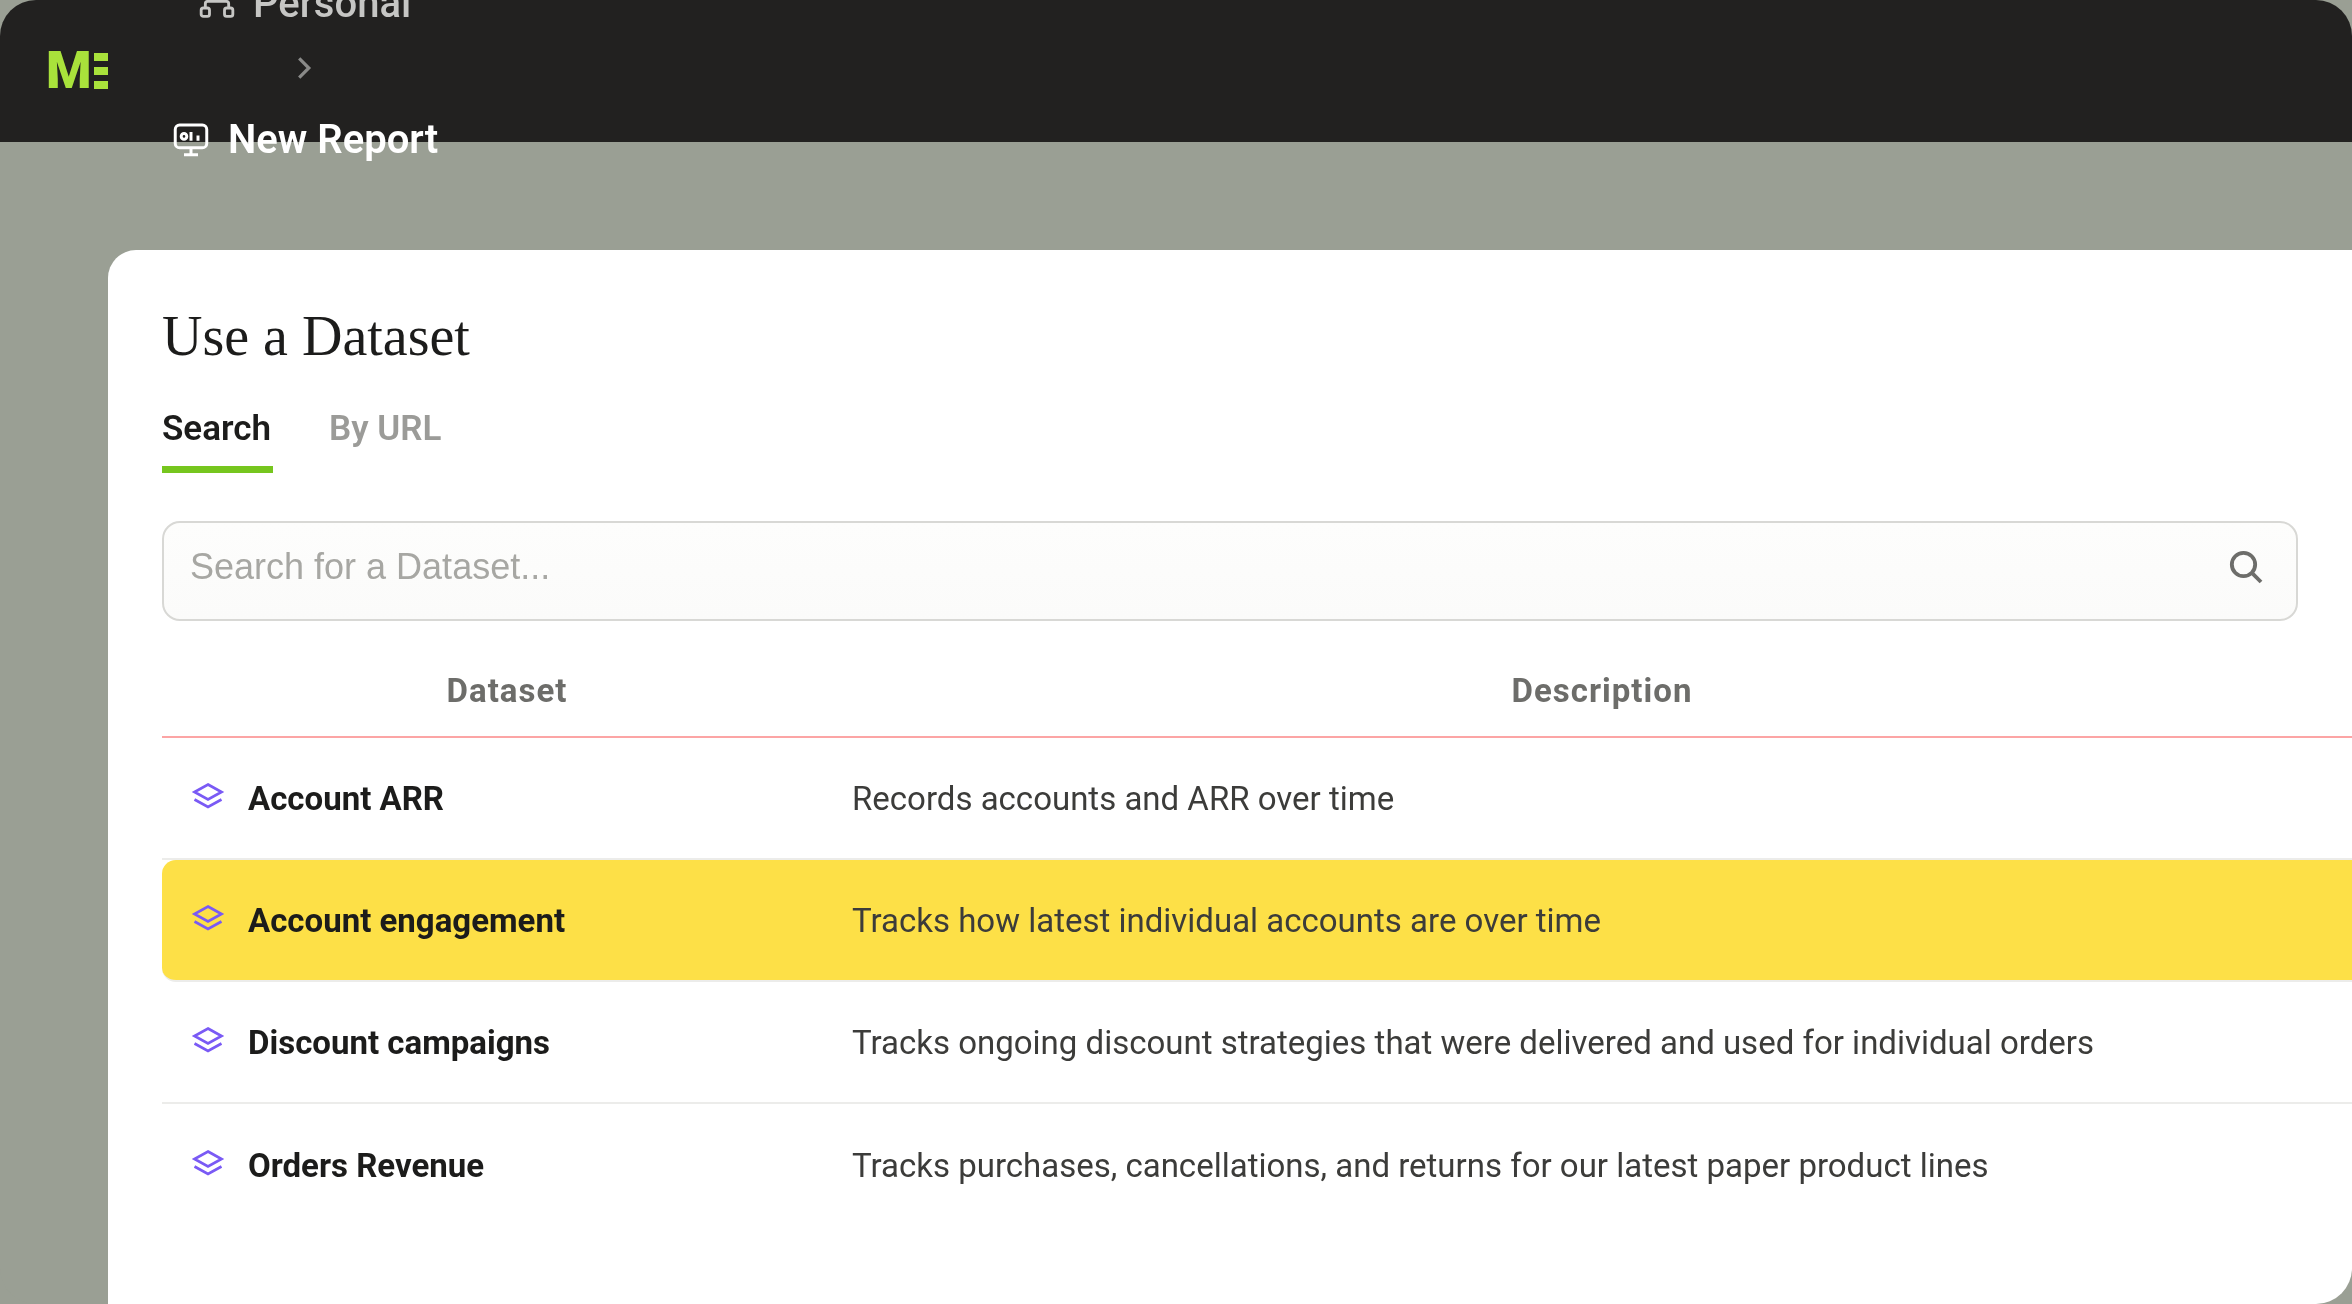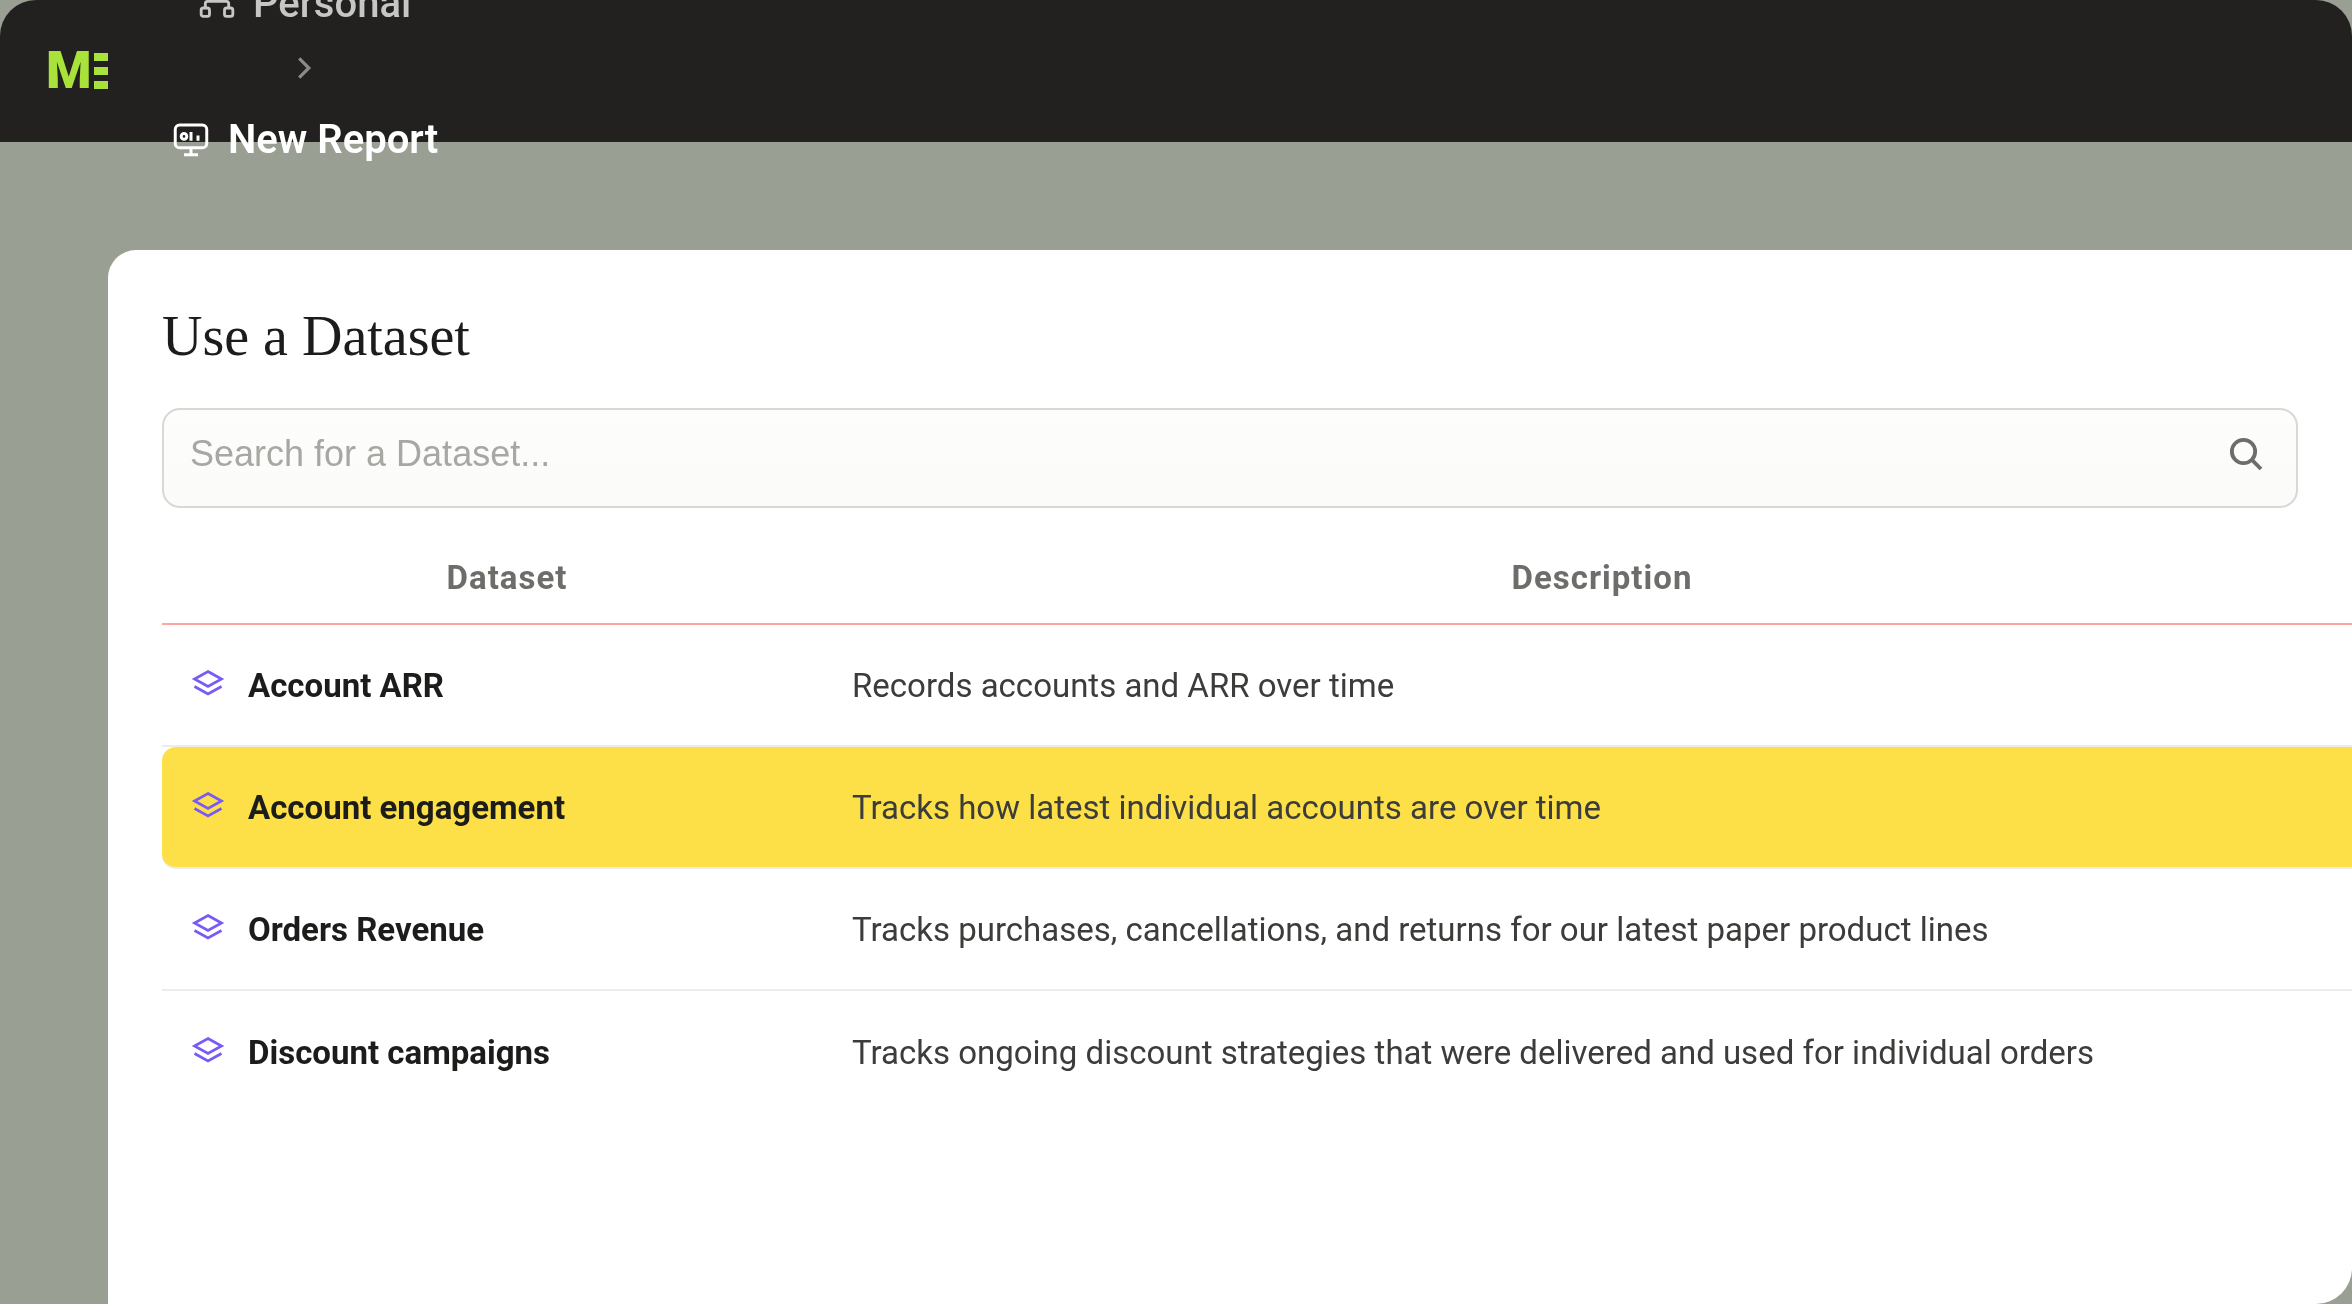"Search" div.tabs { html: none -> <div> <div>Search</div> <div>By URL</div> </div> }
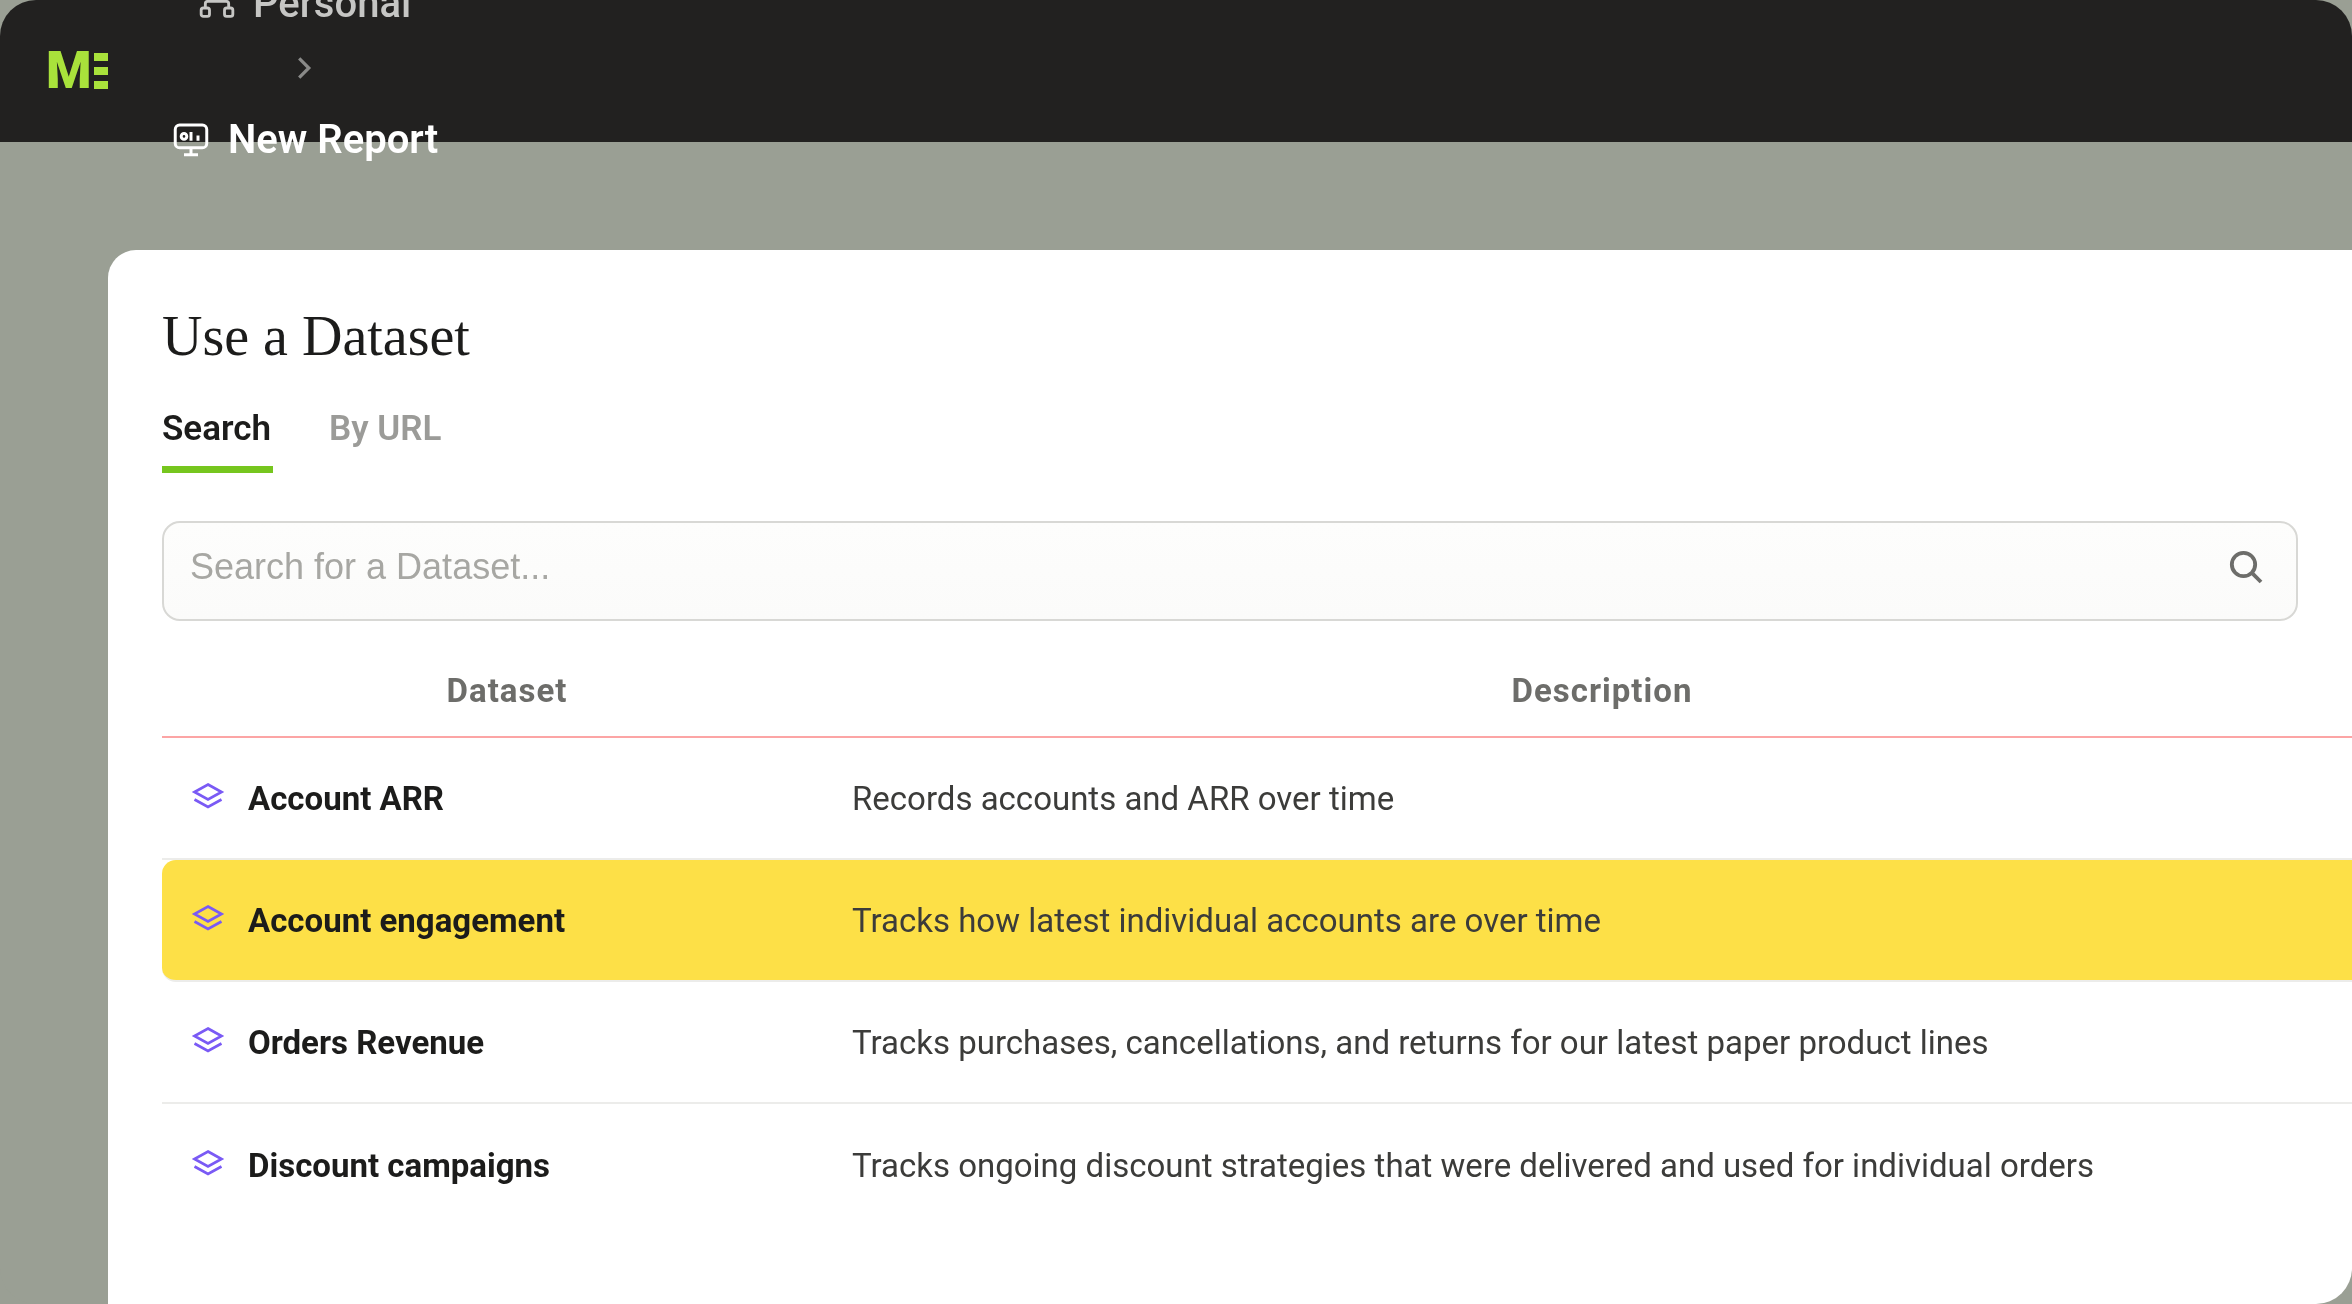"Orders Revenue" div.row { order: before "Discount campaigns" -> after "Discount campaigns" }
